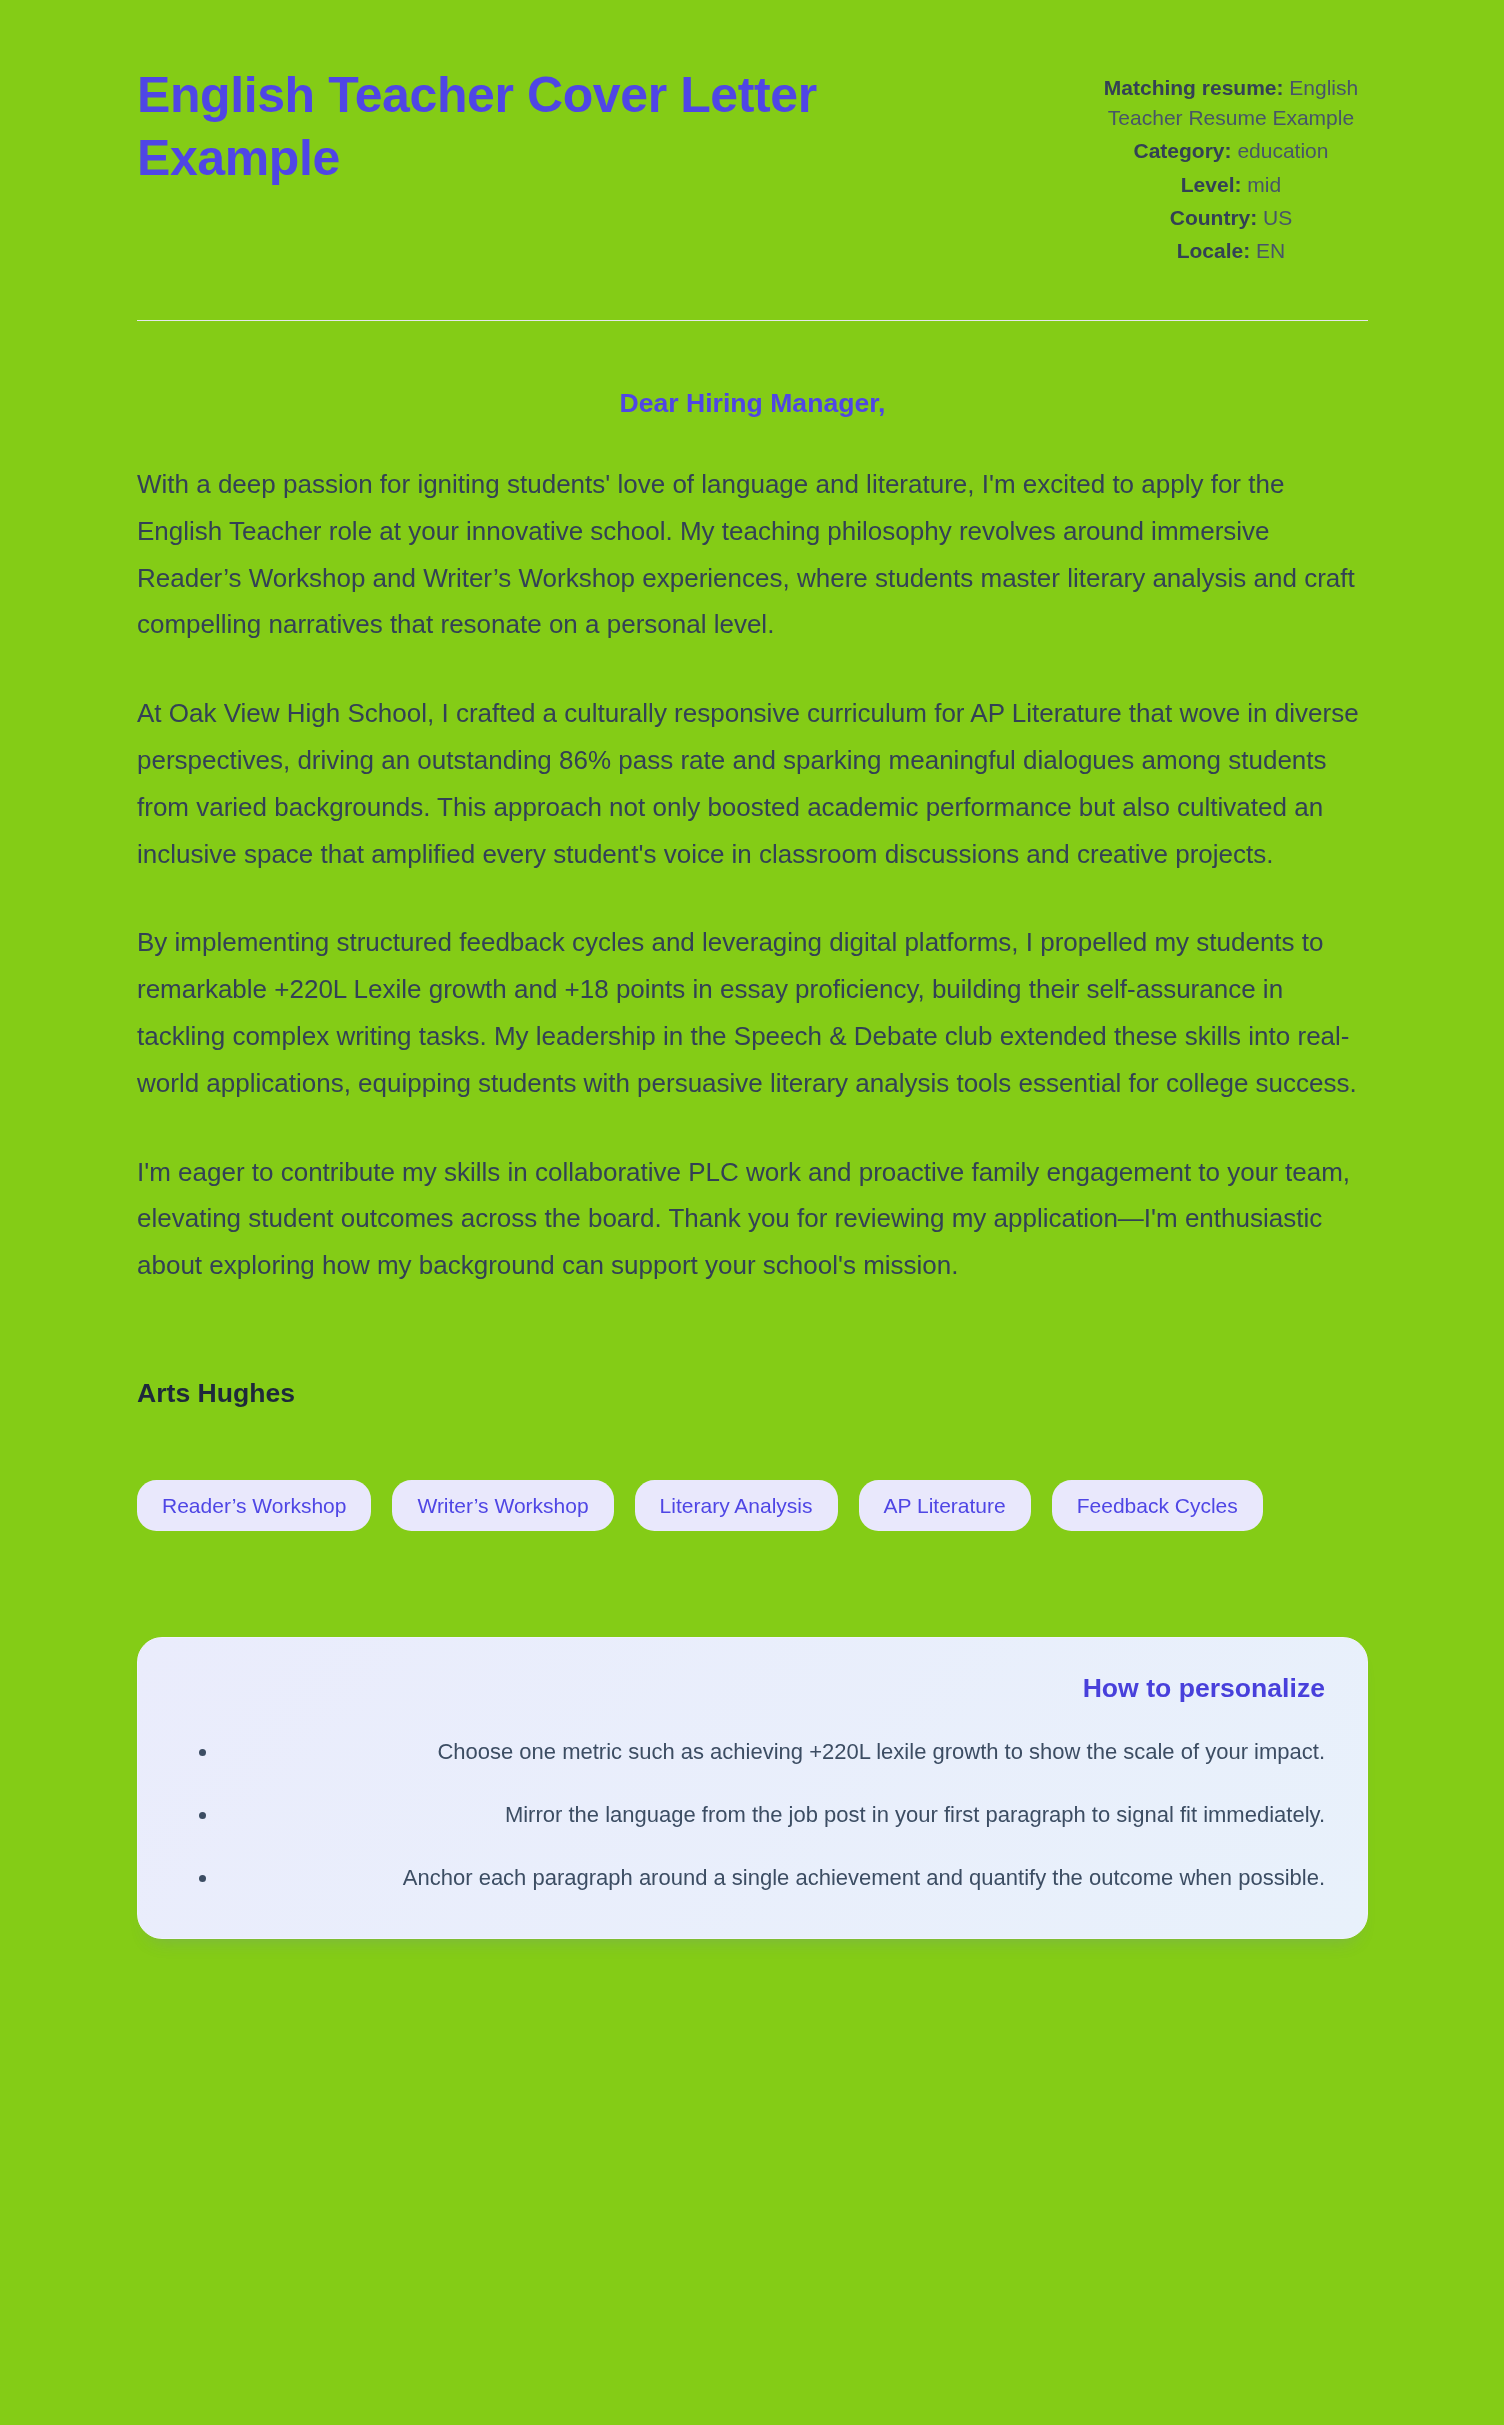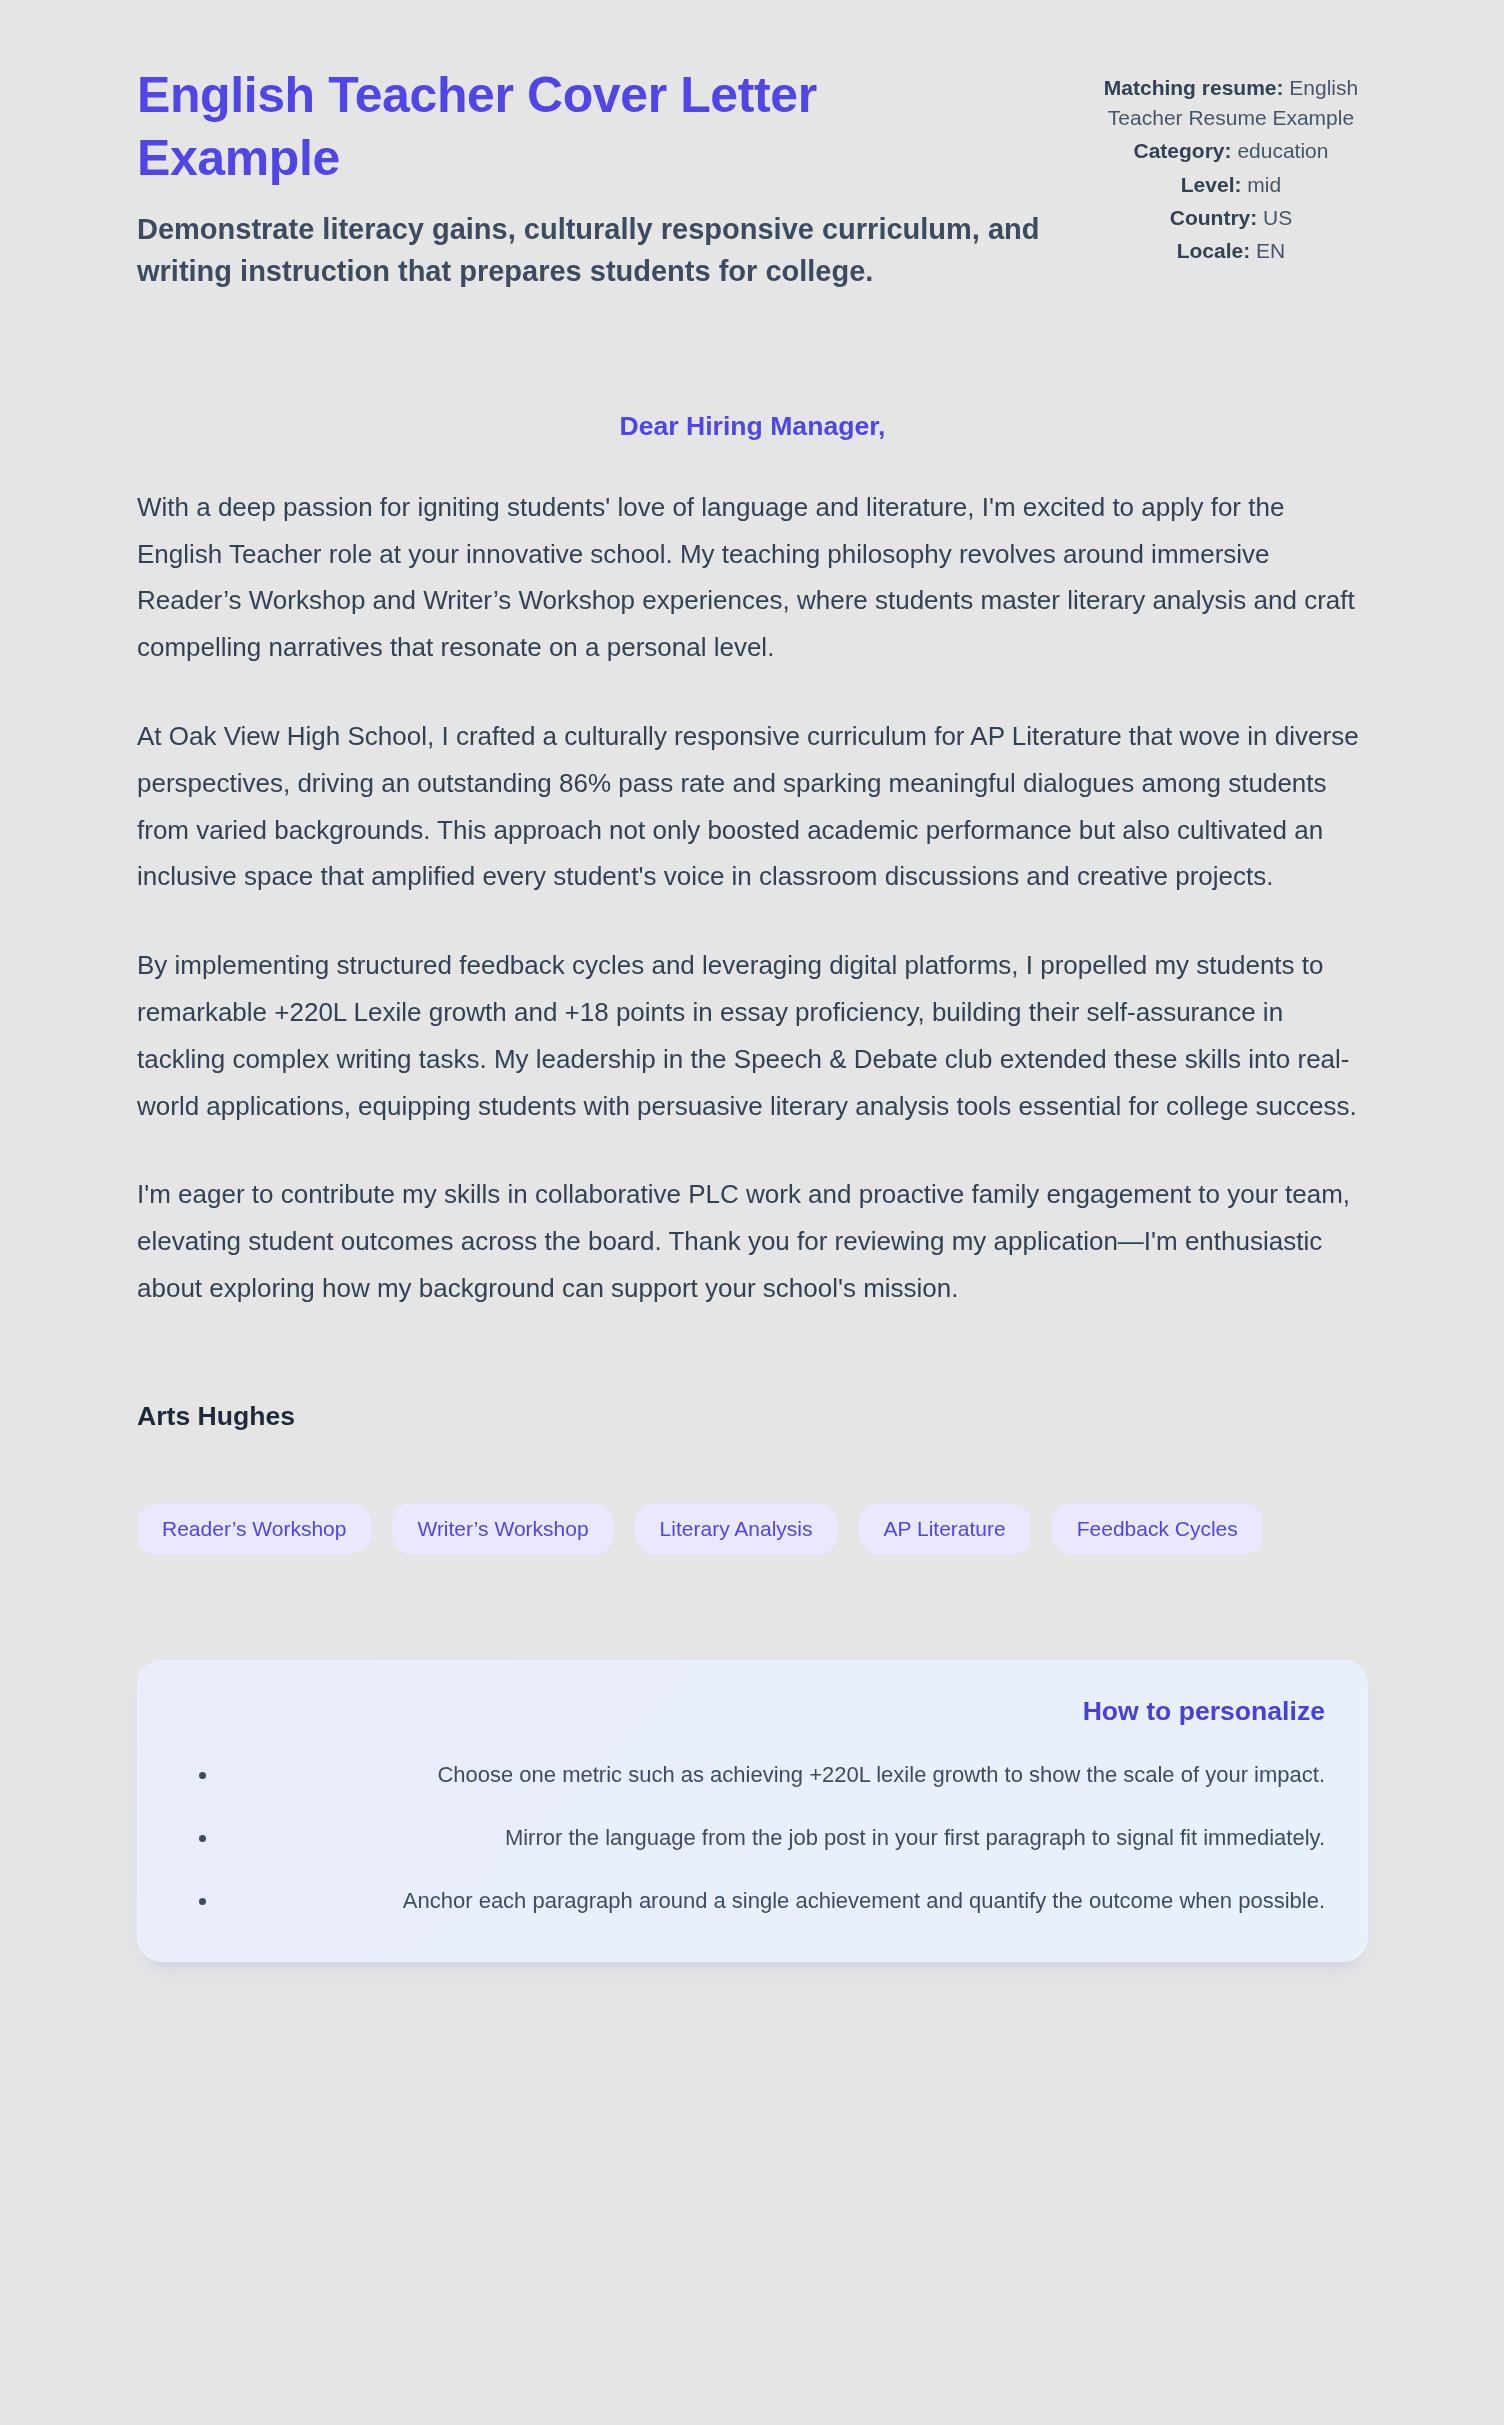"English Teacher Cover Letter Example" .page { background: #e5e5e5 -> #84cc16 }
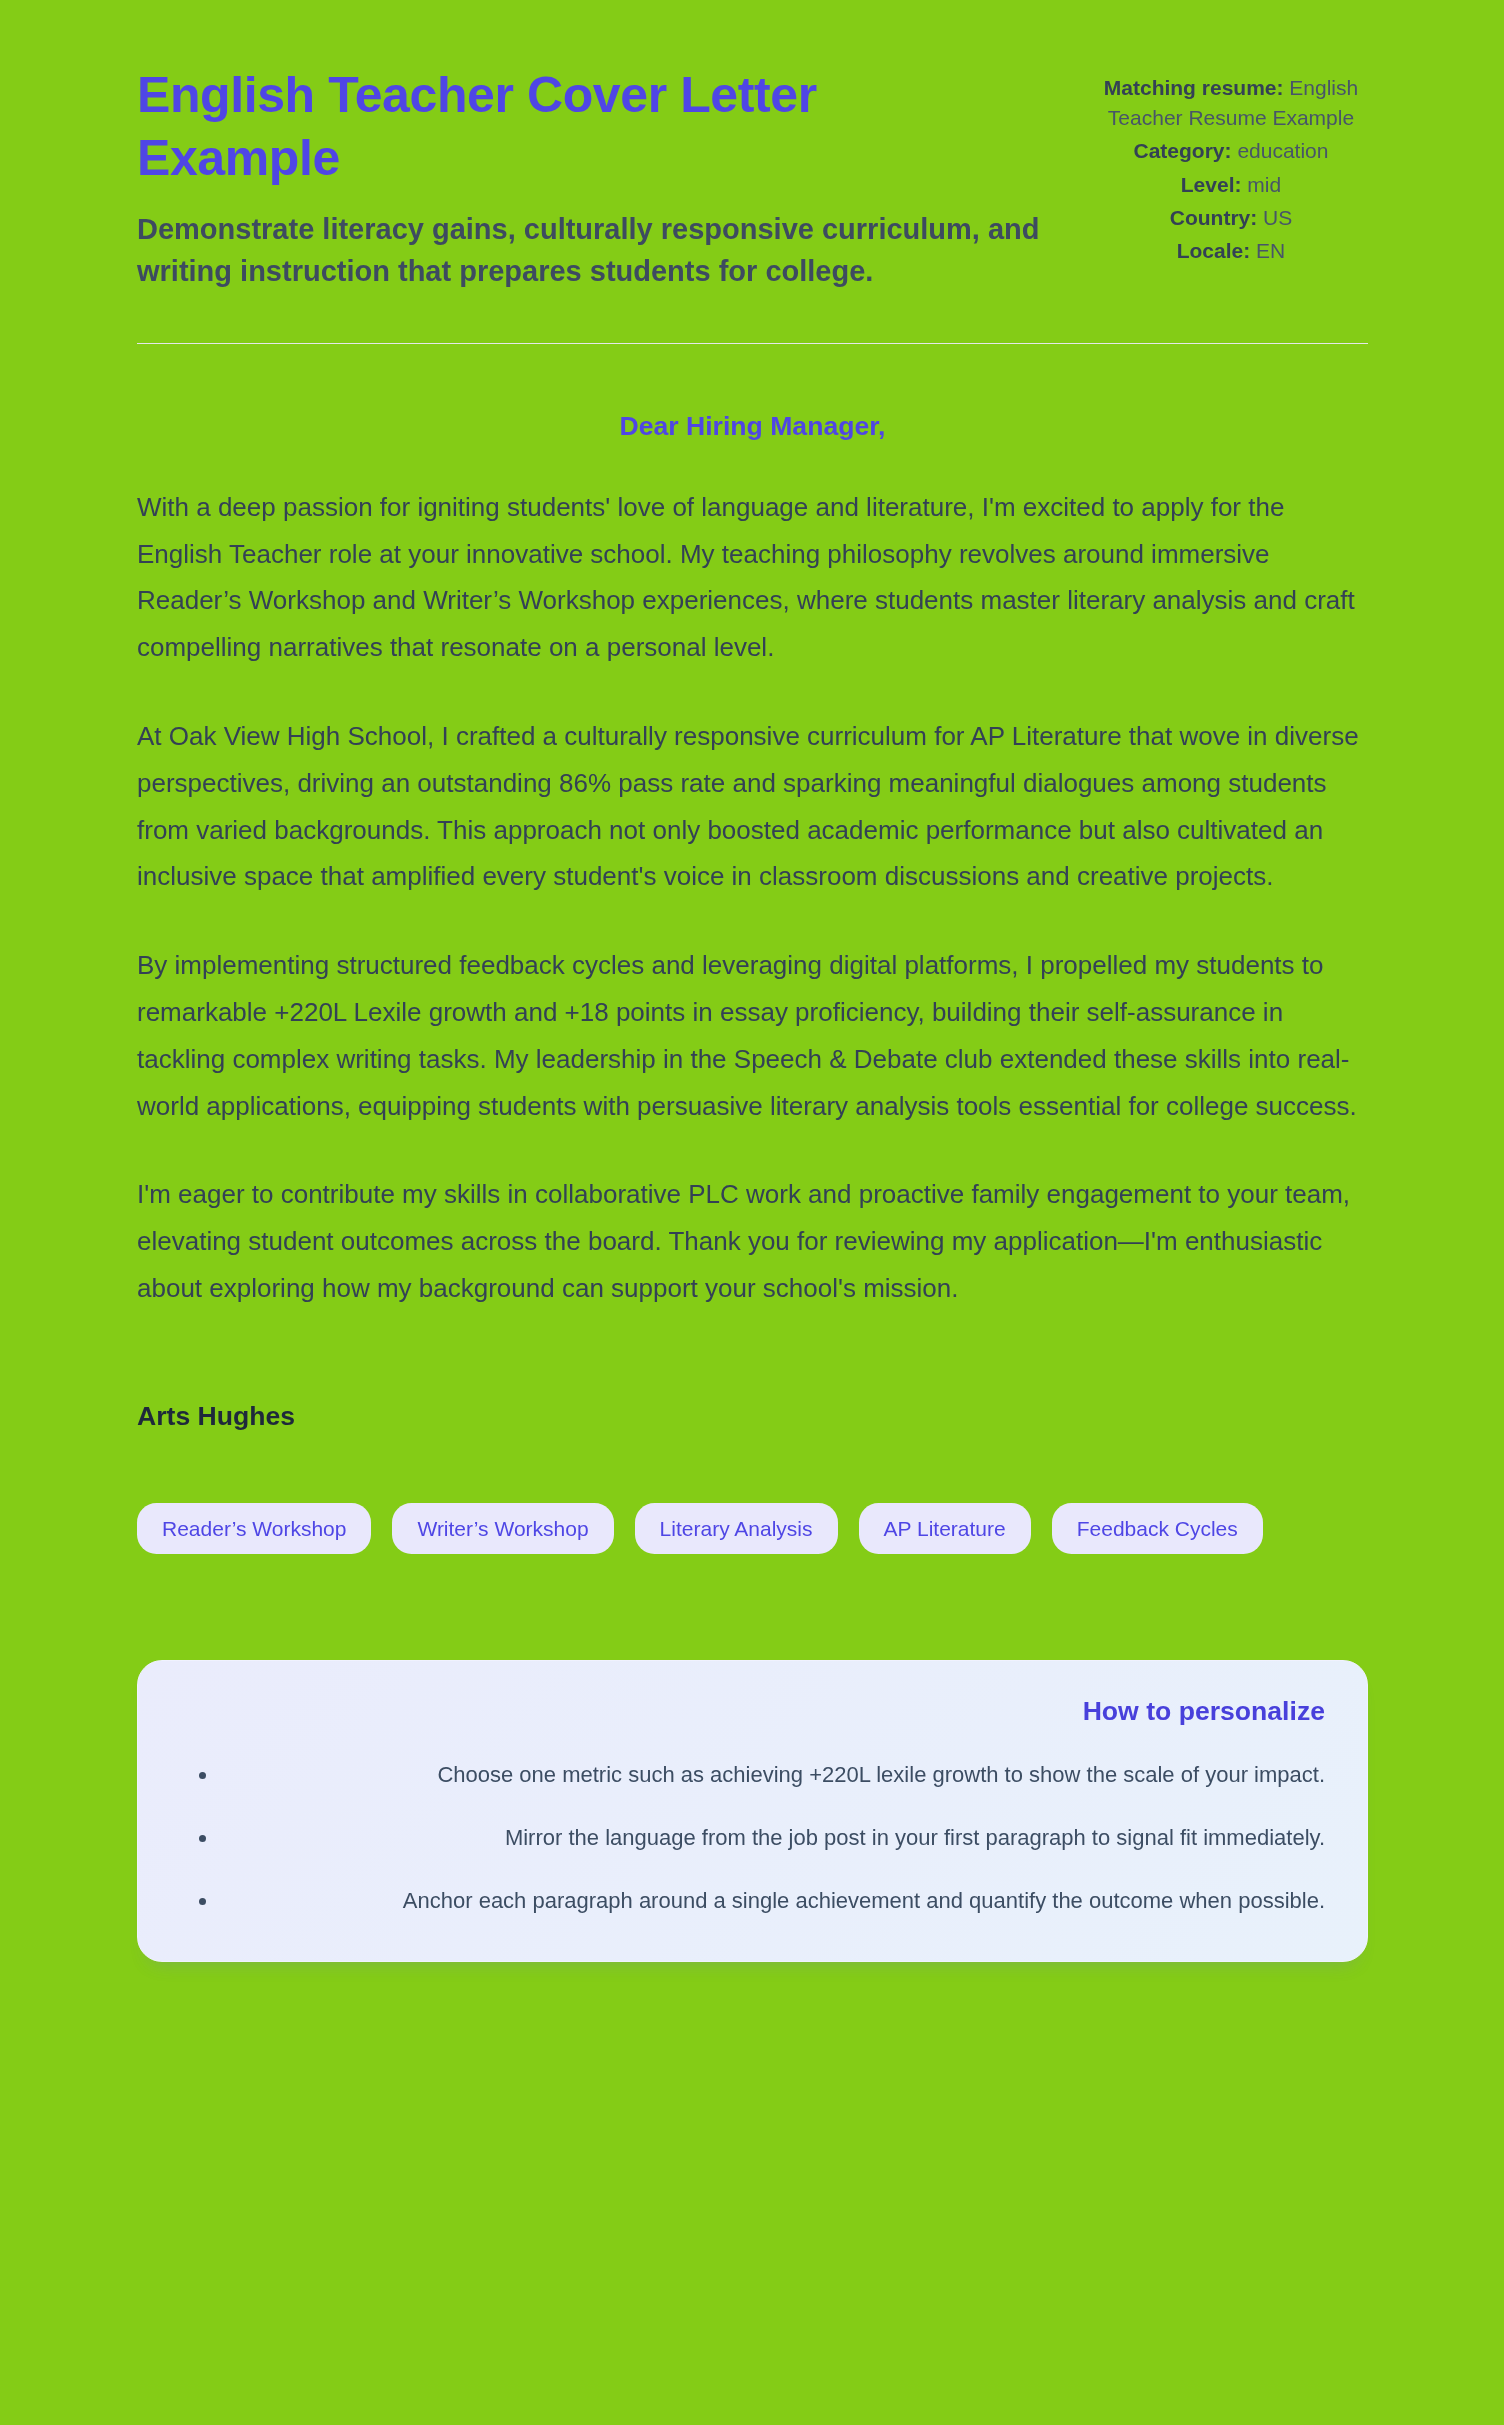"Demonstrate literacy gains, culturally" p.subtitle { html: <p>Demonstrate literacy gains, culturally responsive curriculum, and writing instruction that prepares students for college.</p> -> none }
